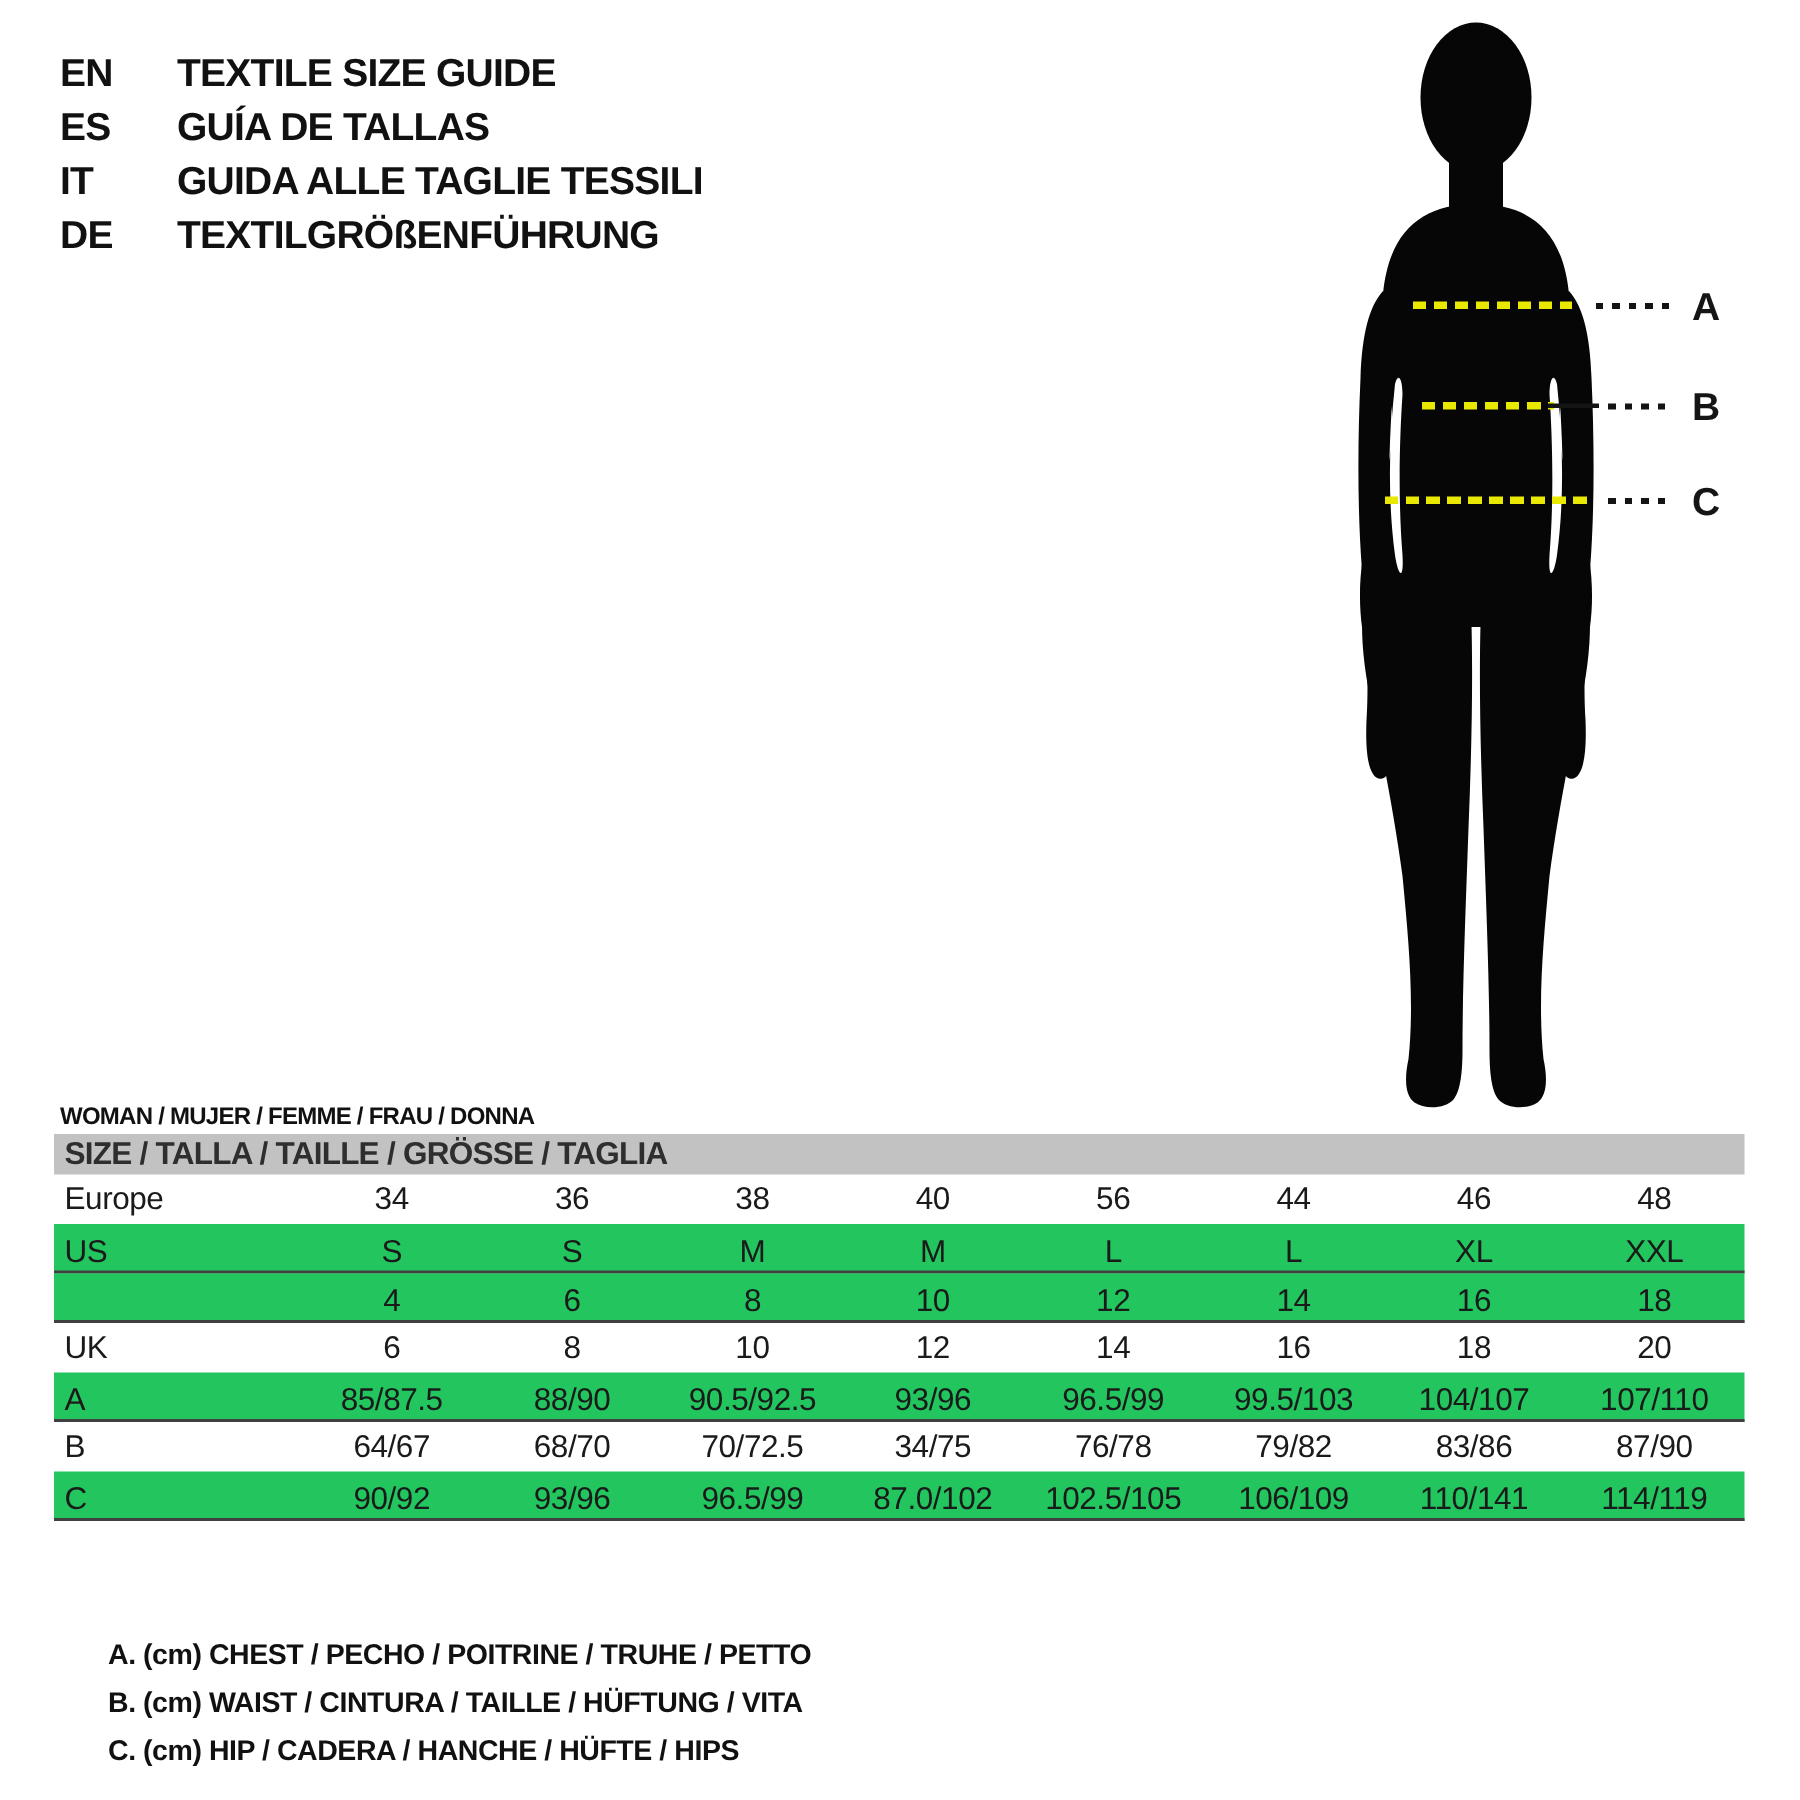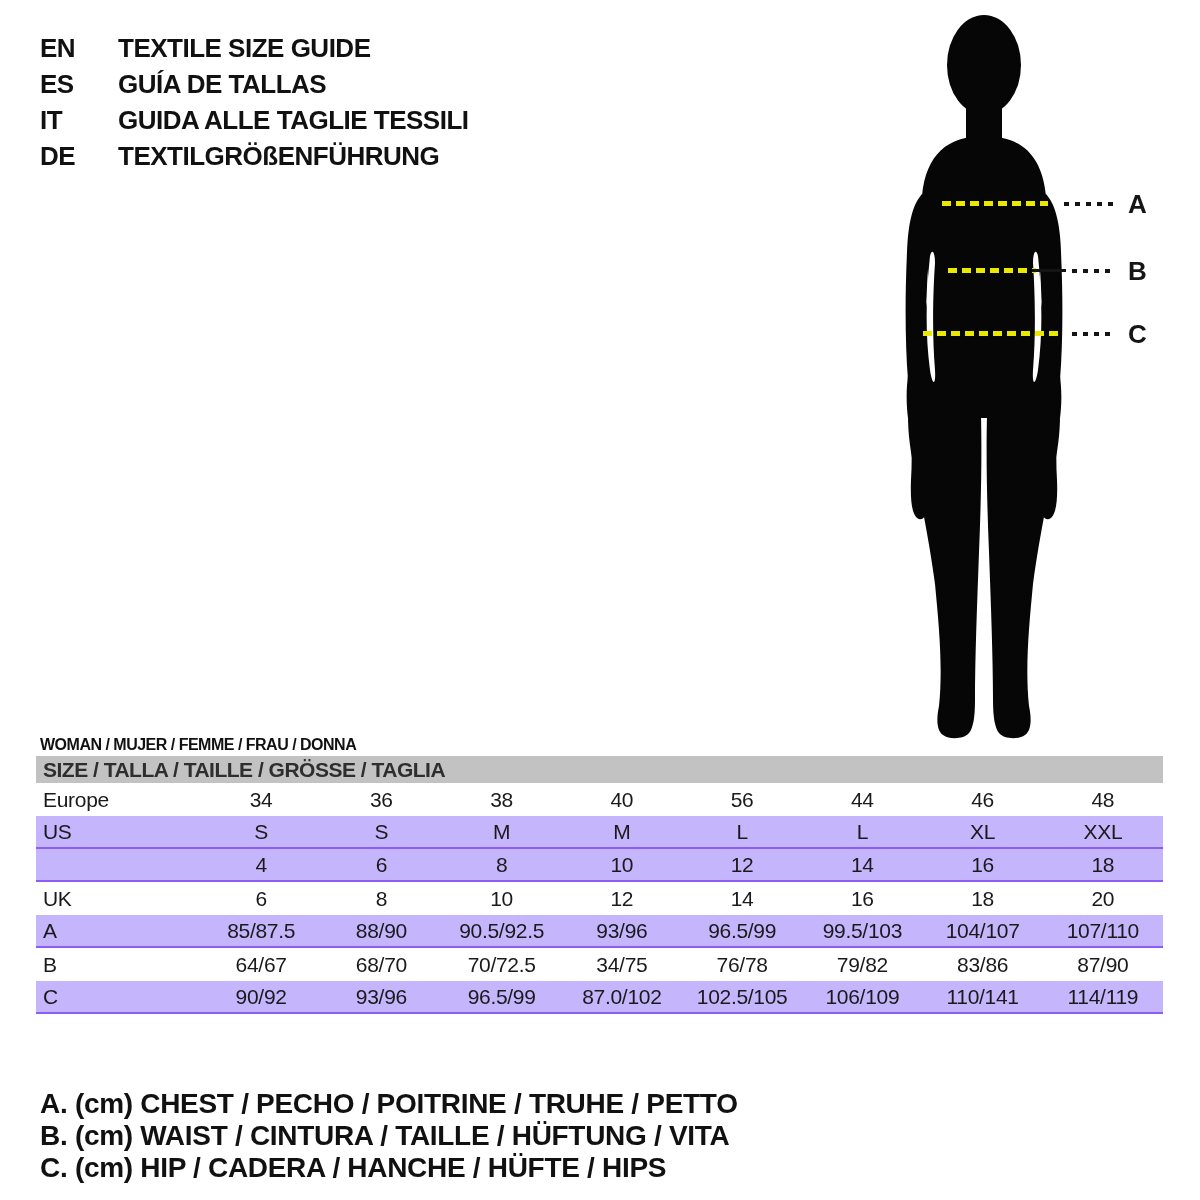"US" .trow.shaded { align-items: none -> flex-end; background: #c4b5fd -> #22c55e; border-bottom: 2px solid #8b5cf6 -> 2px solid #404040 }
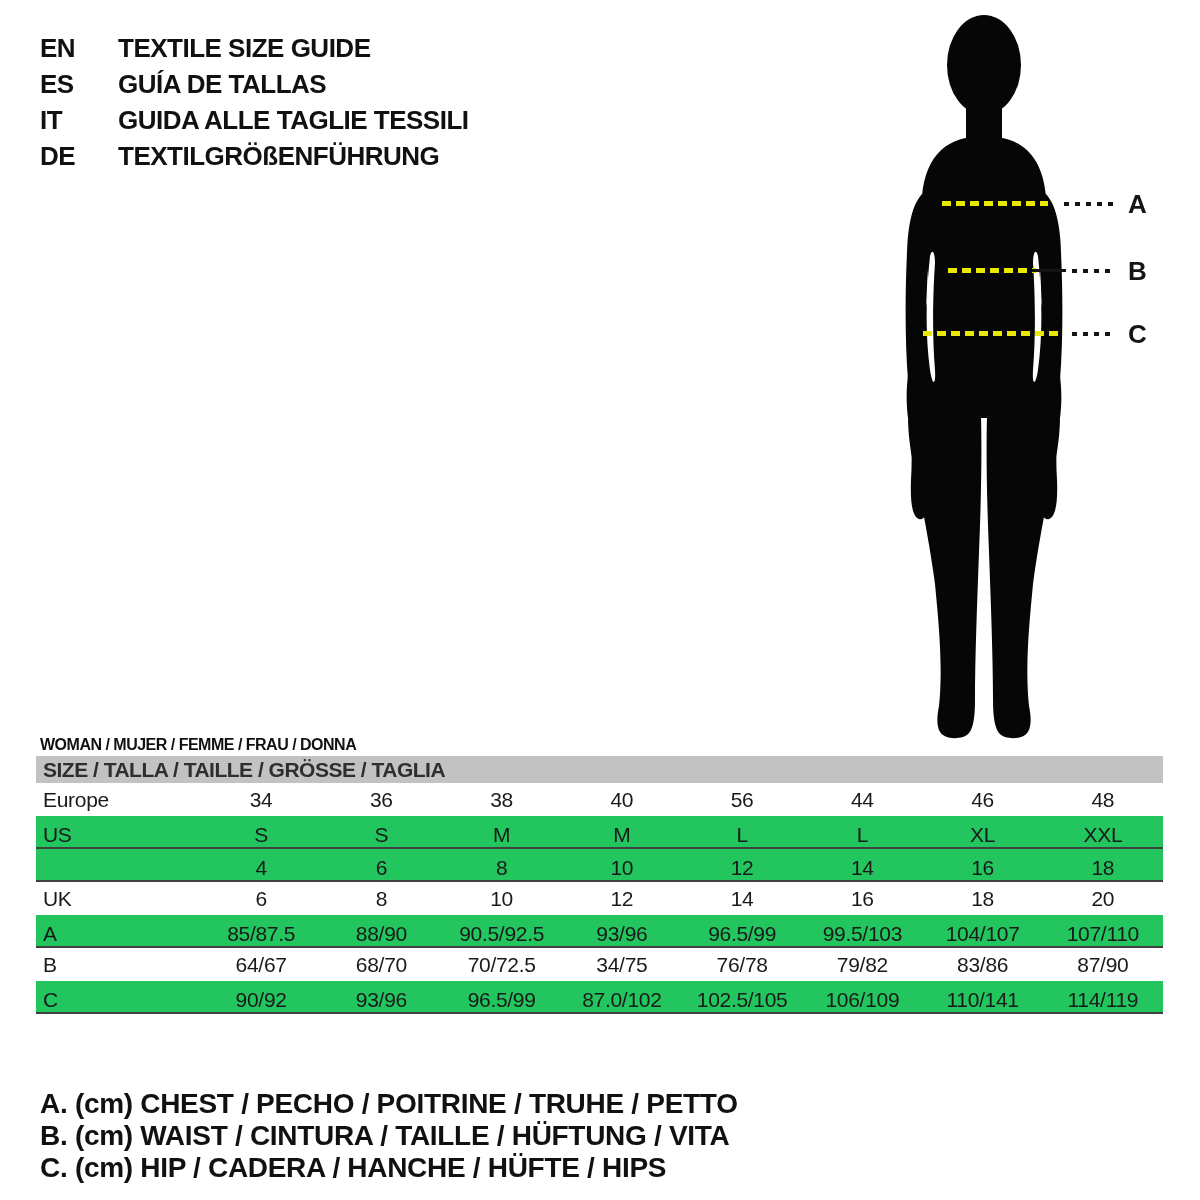"A. (cm) CHEST / PECHO" .legend-line { font-size: 28px -> 19px; margin-left: none -> 32px }
